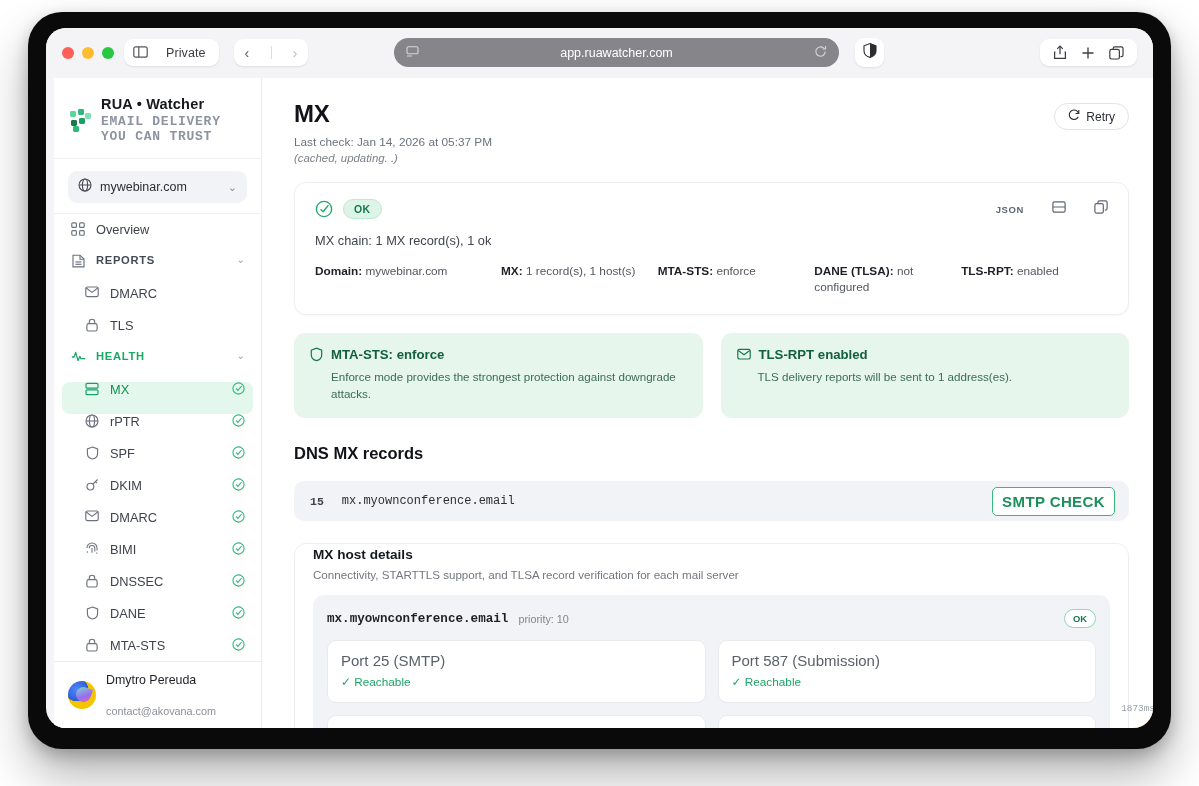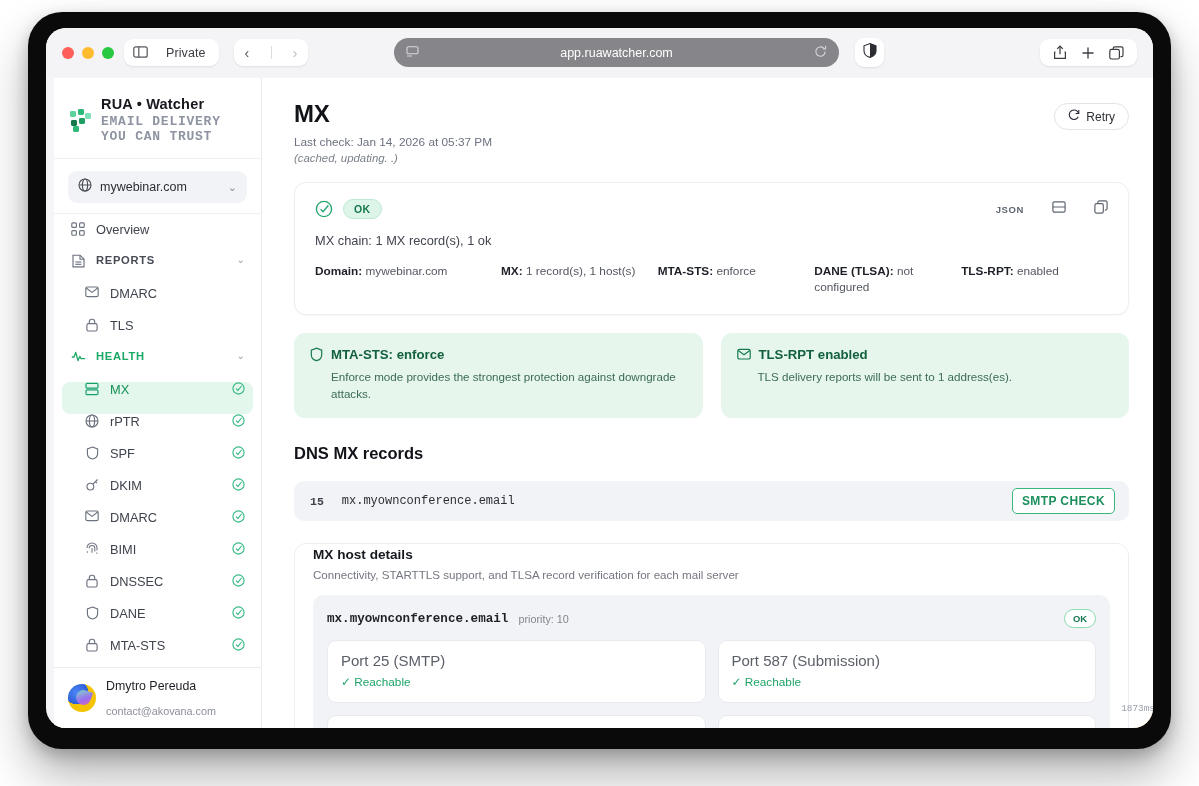"SMTP CHECK" .smtp-btn { font-size: 12px -> 15px }
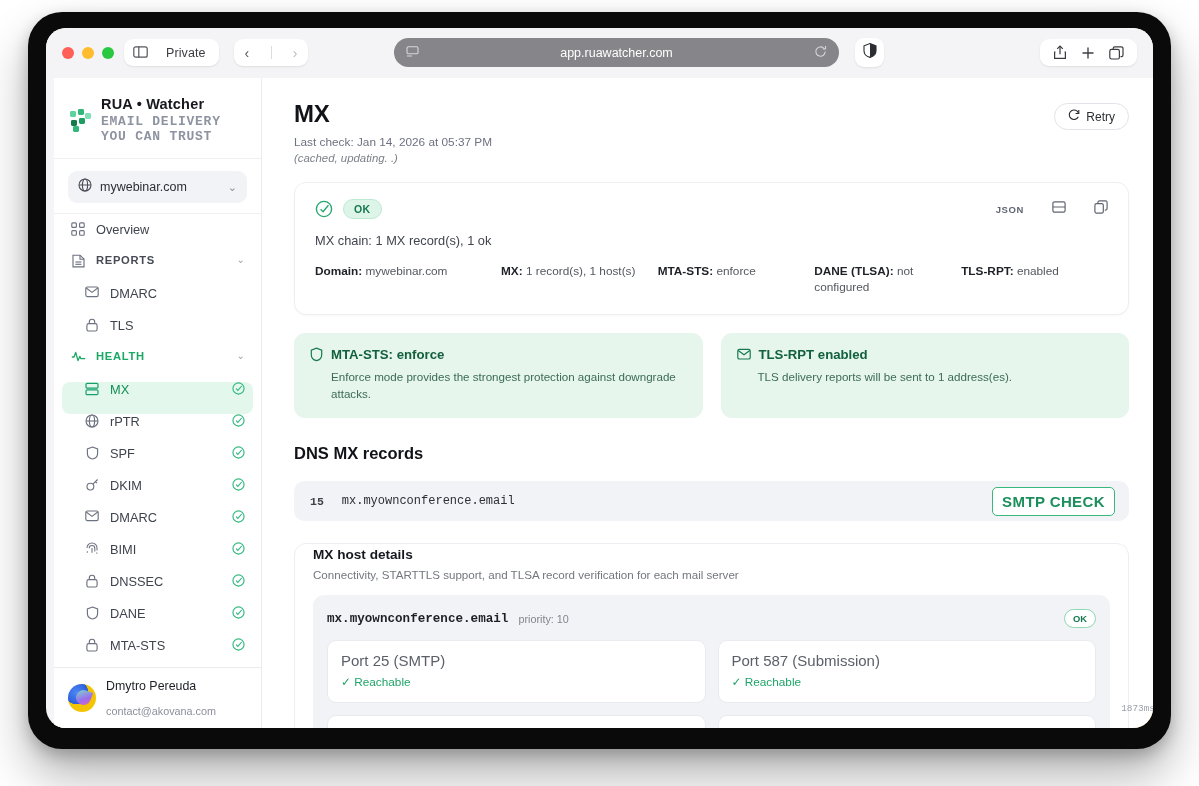"contact@akovana.com" .user .umail { margin-top: 12px -> 18px }
